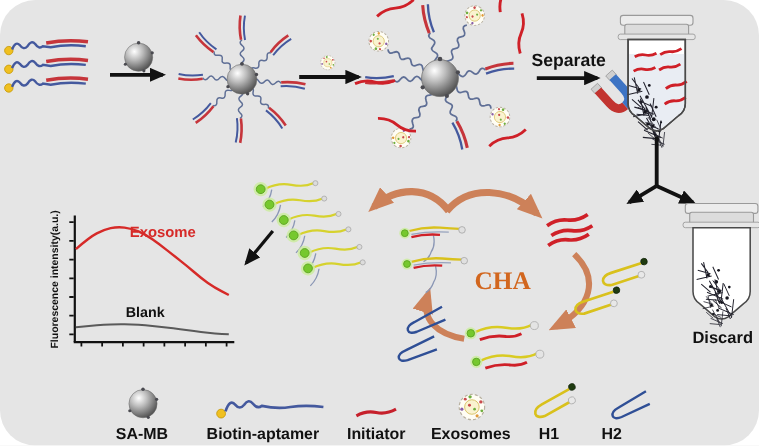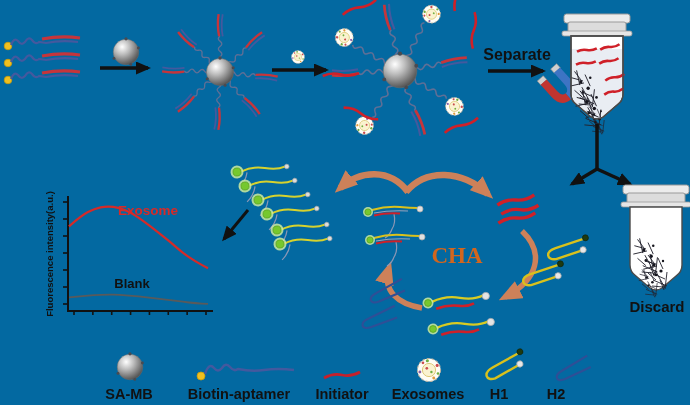"Separate" #stage { background: #0369a1 -> #e5e5e5; border-radius: none -> 32px }
